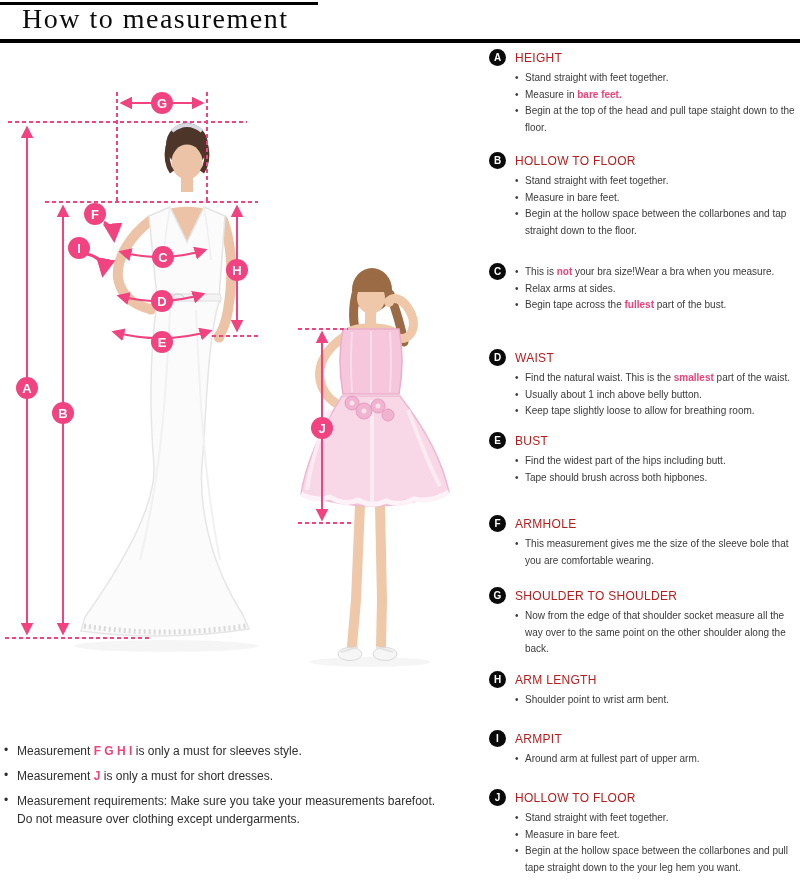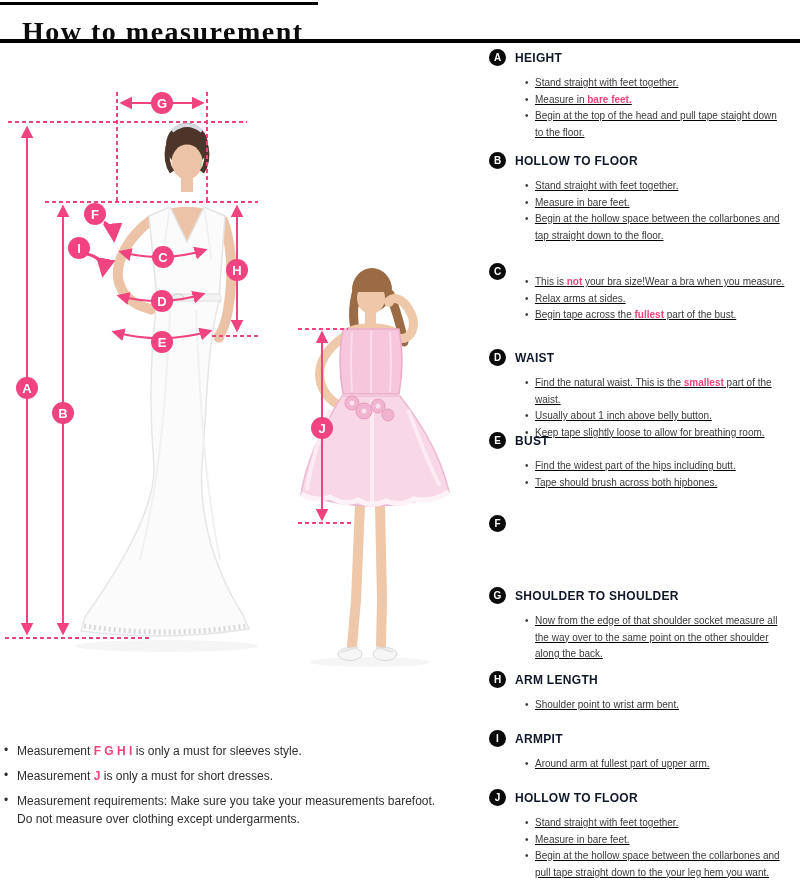"How to measurement" .page-title { font-weight: bold -> normal; top: 16px -> 3px }
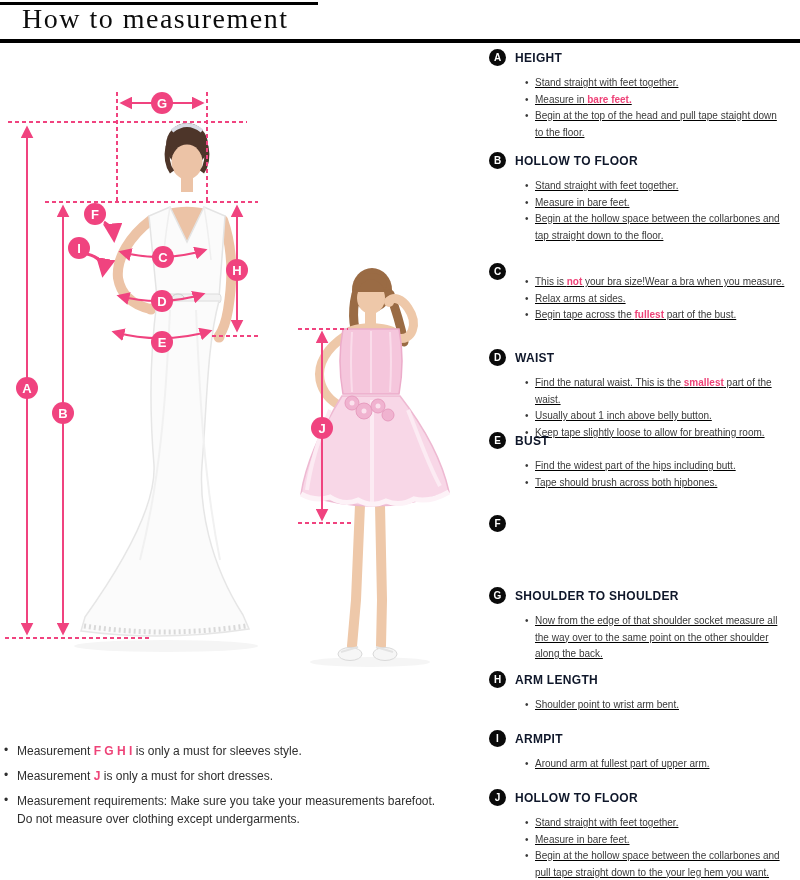"HEIGHT" .sec-title { color: #0f172a -> #b91c1c; font-weight: bold -> normal }
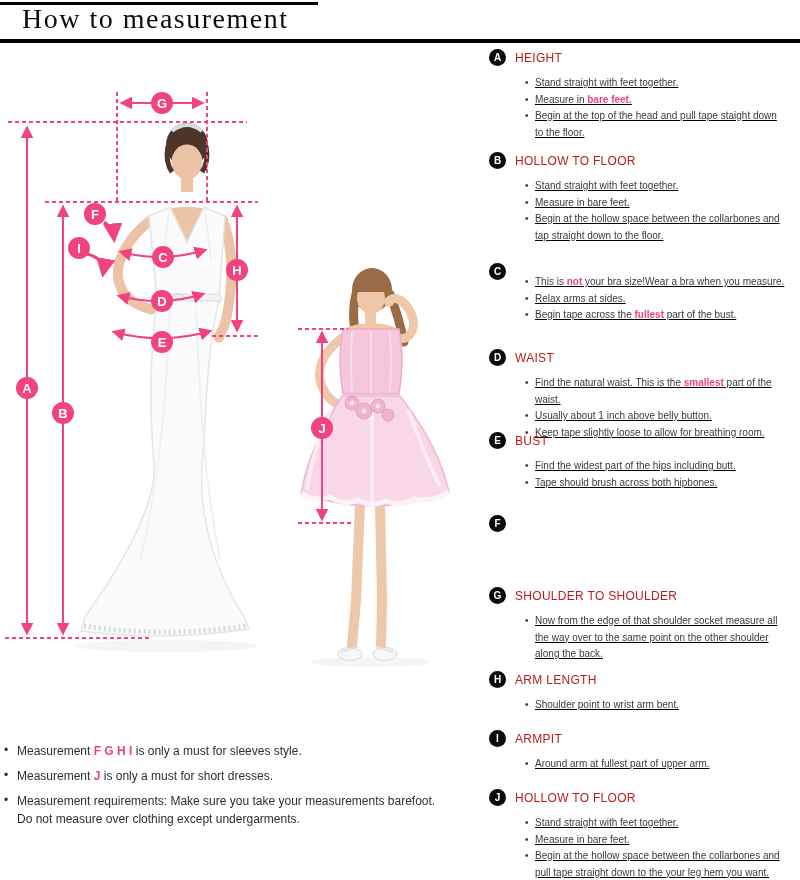"Stand straight with feet together." .sec ul { margin: 10px -> 0; text-decoration: underline -> none }
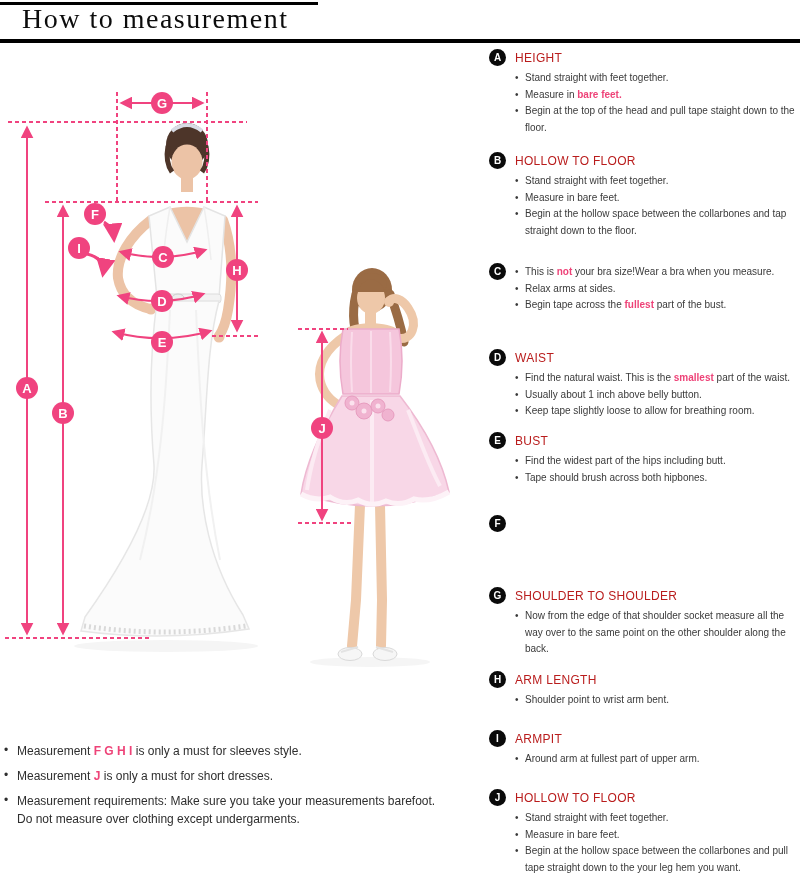"ARMHOLE" div.sec-body { html: none -> <div> <div>ARMHOLE</div> <ul> <li><span>This measurement gives me the size of the sleeve bole that you are comfortable wearing.</span></li> </ul> </div> }
